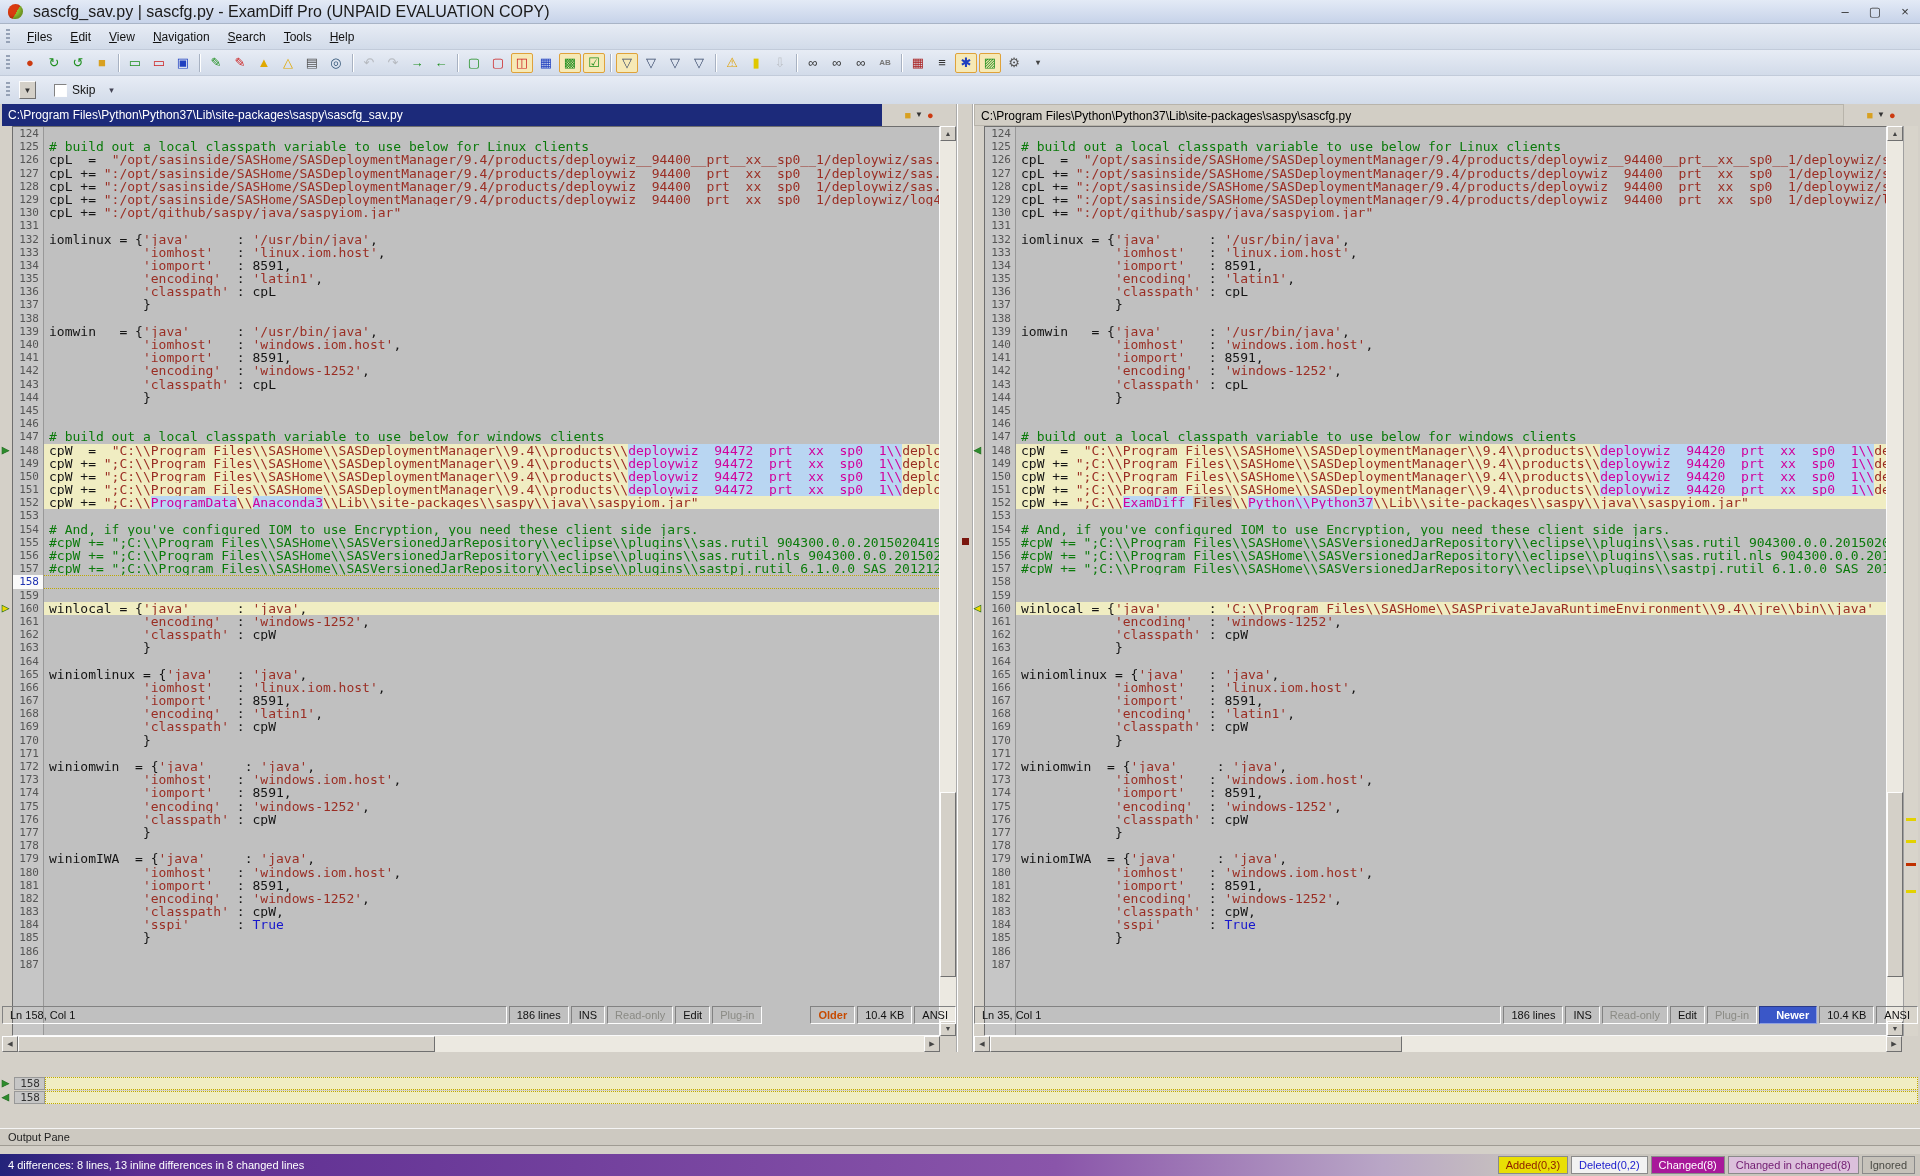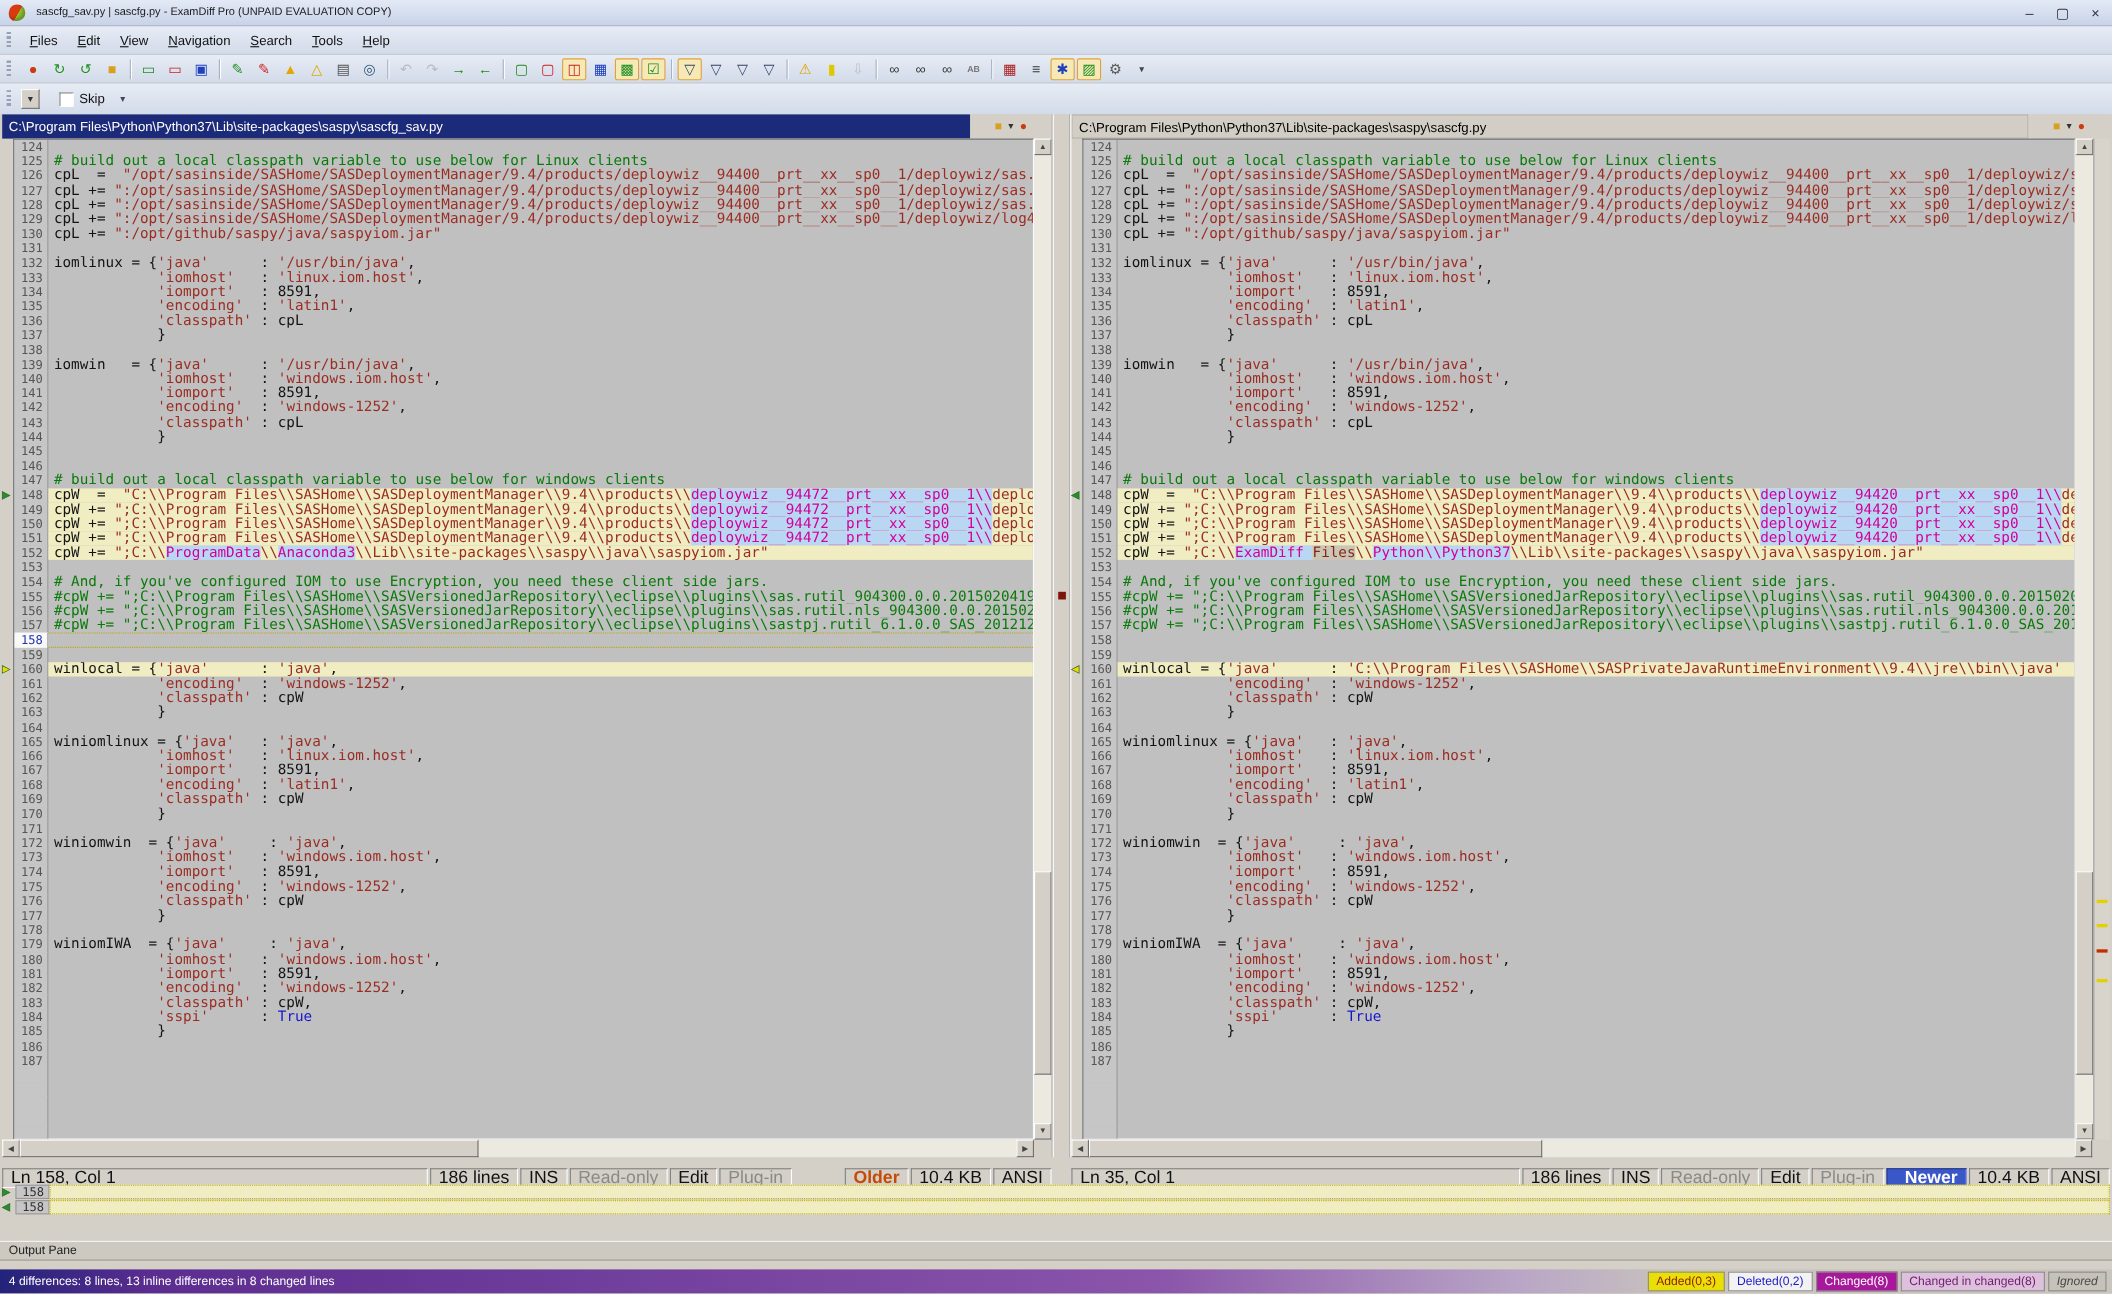"sascfg_sav.py | sascfg.py - ExamDiff" .title-text { font-size: 10px -> 16px }
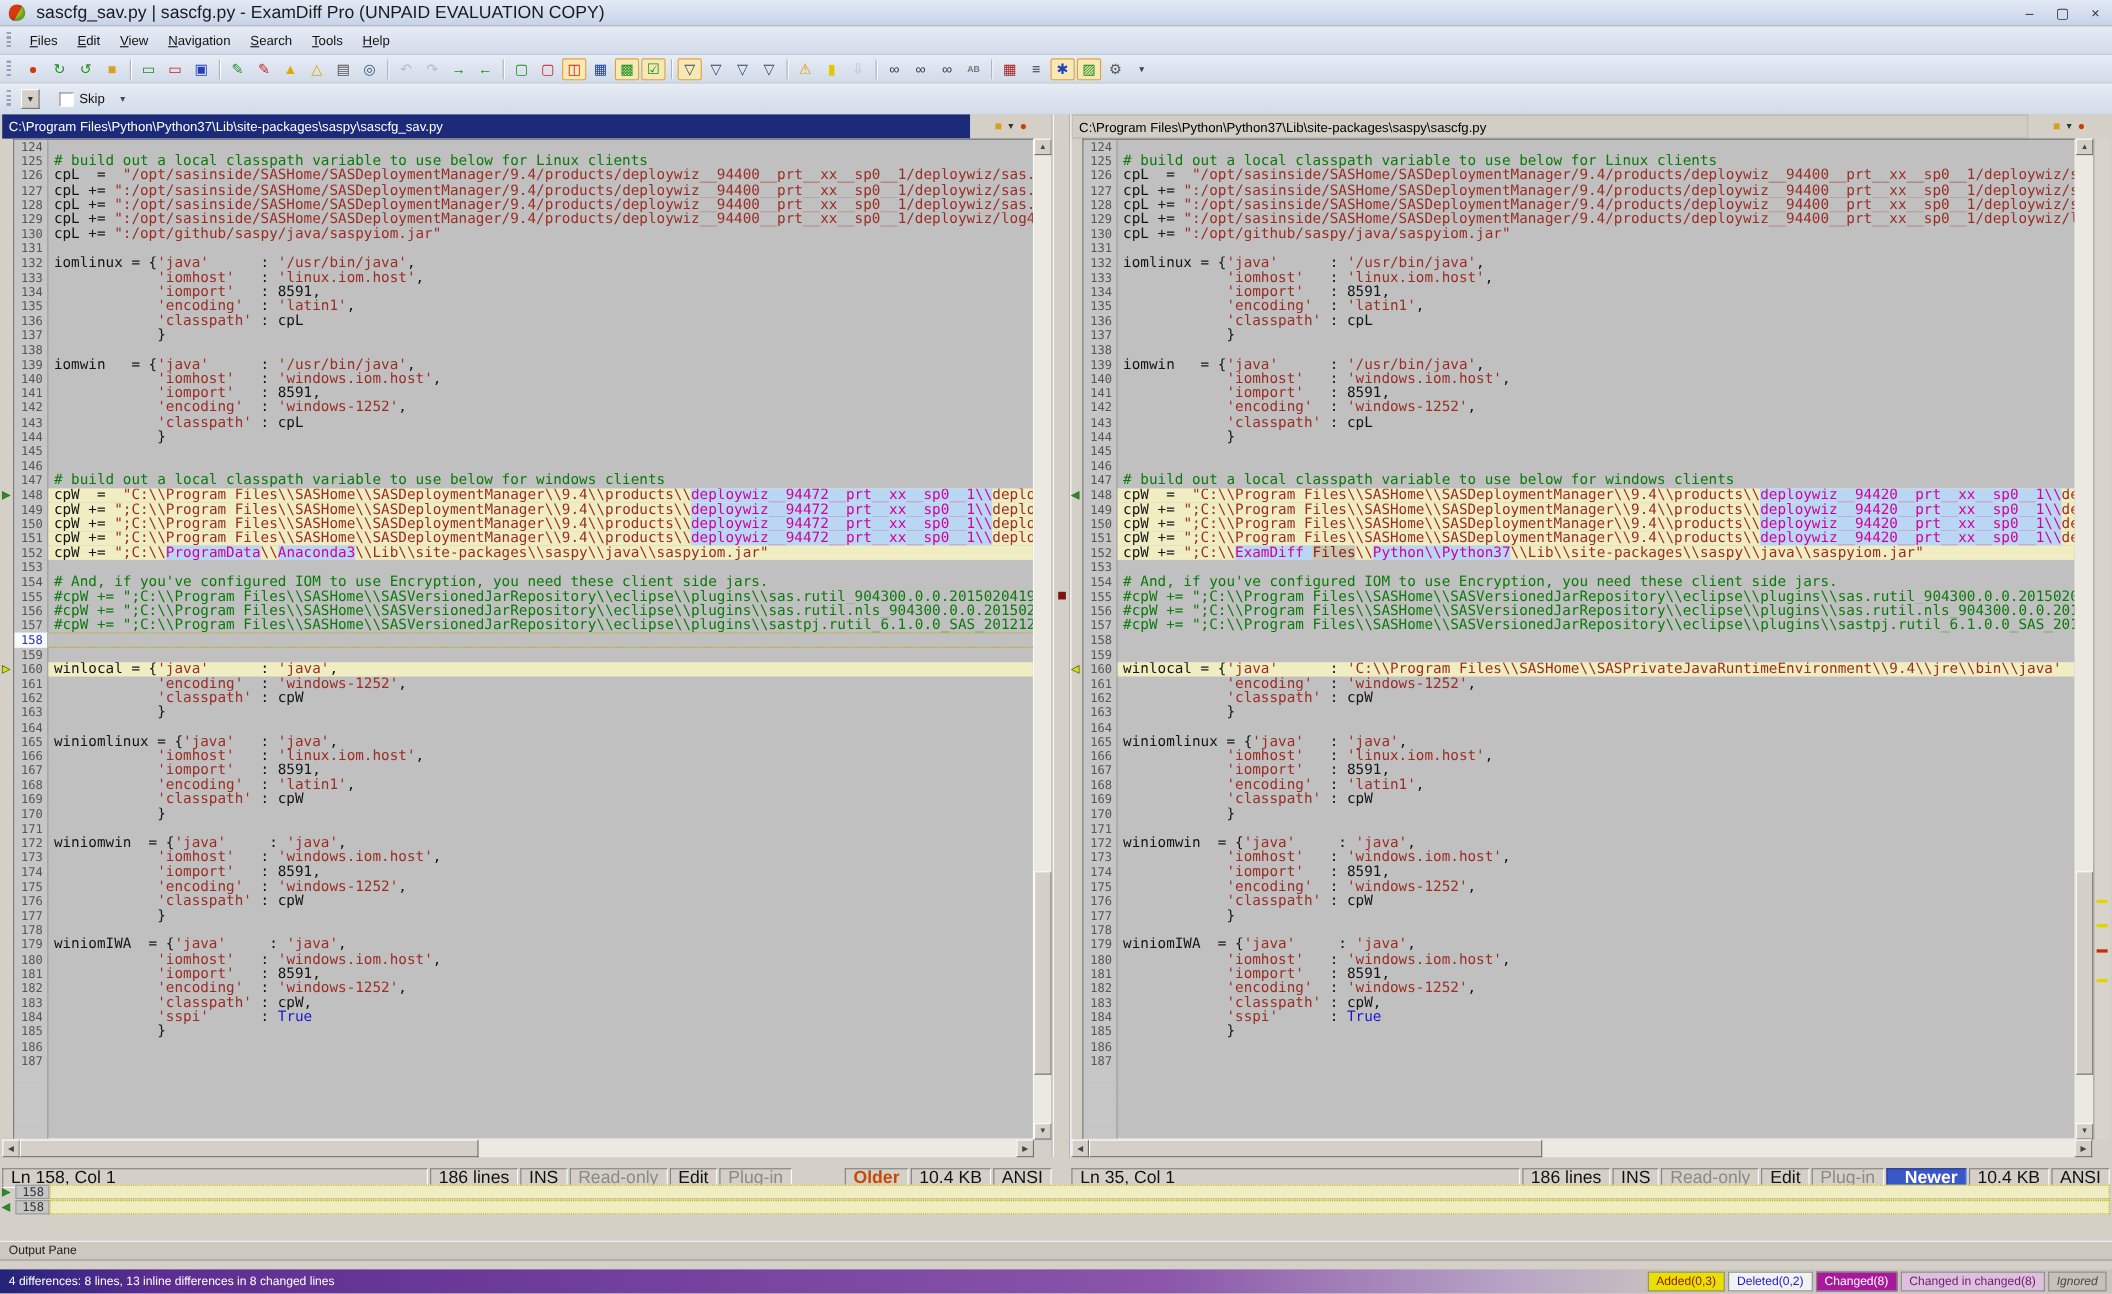"Ln 158, Col 1" .statusbar { align-items: flex-end -> center; font-size: 16px -> 11px; top: 1060px -> 1005px }
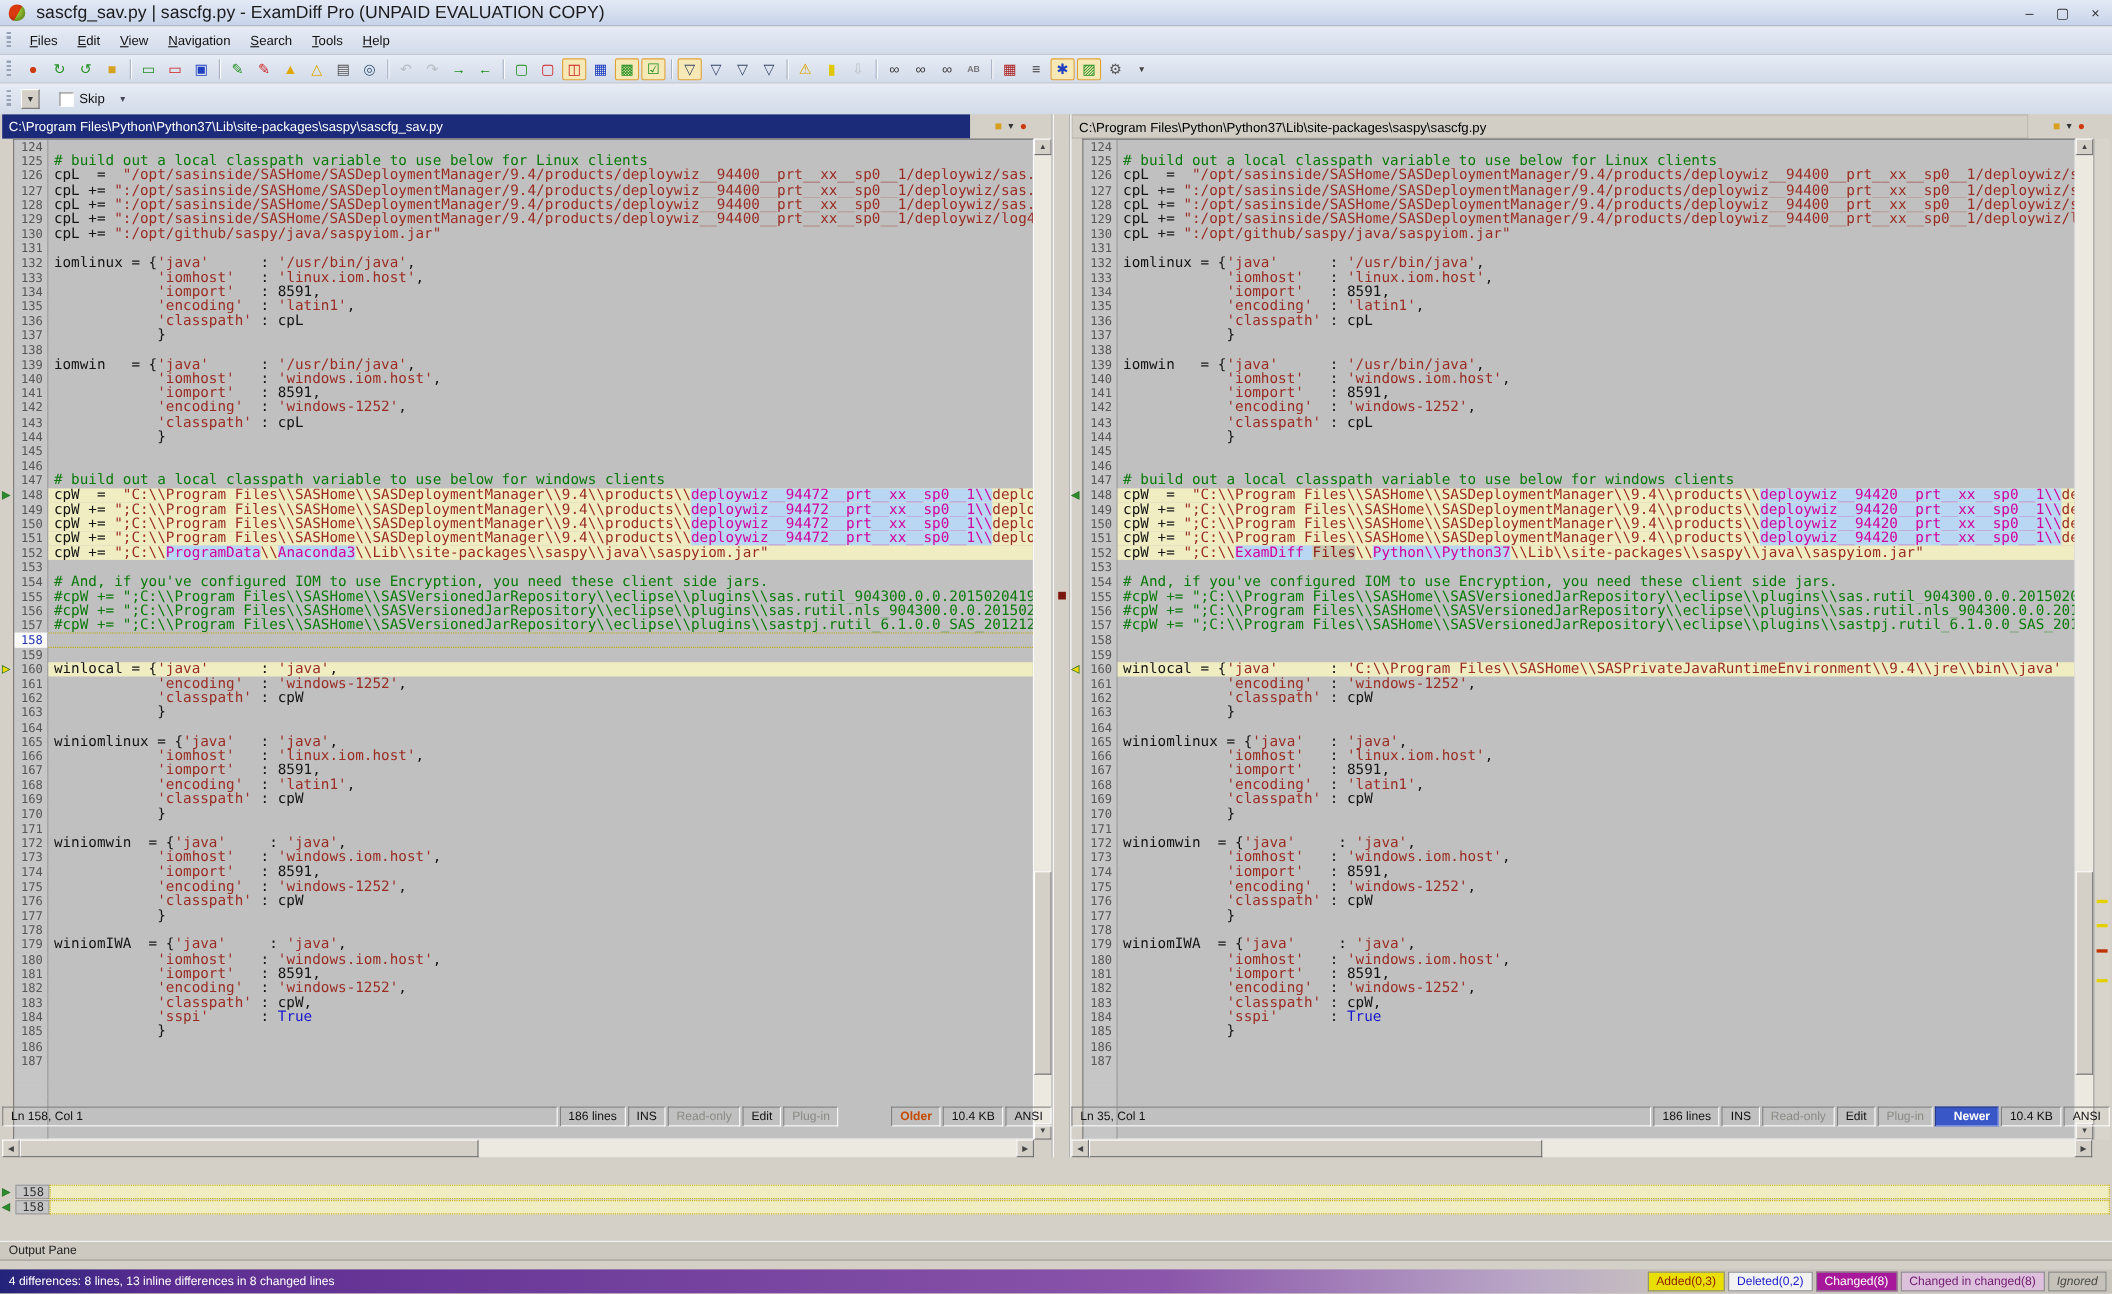"Ignored" .badge.ignored { font-style: italic -> none }
